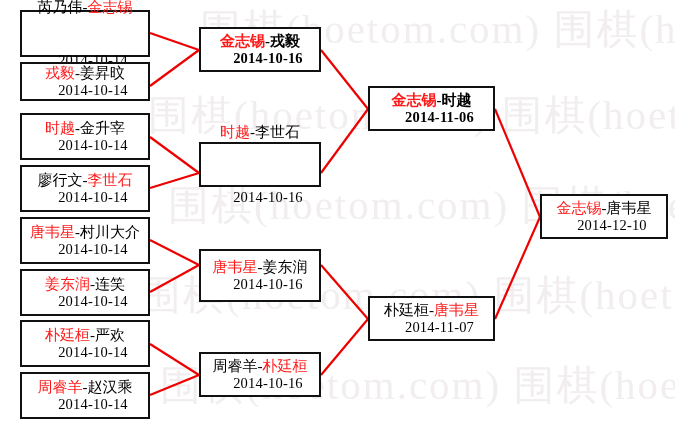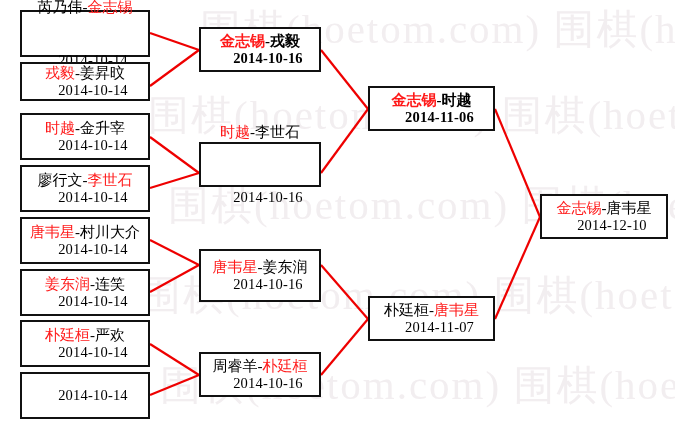"周睿羊-赵汉乘" div.players { html: none -> <div><span>周睿羊</span><span>-</span><span>赵汉乘</span></div> }
